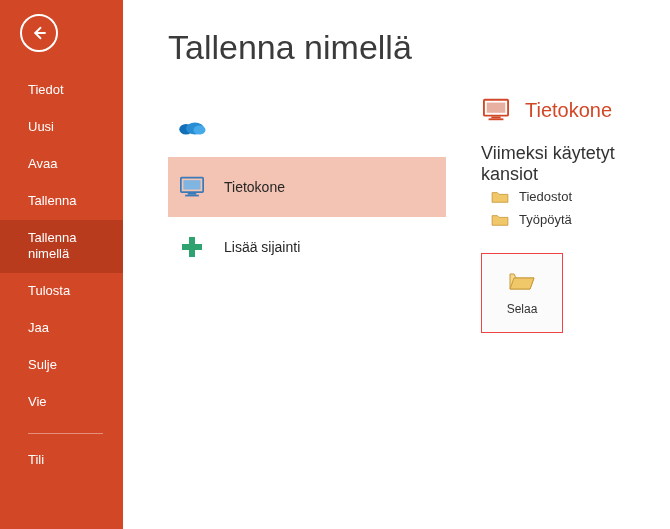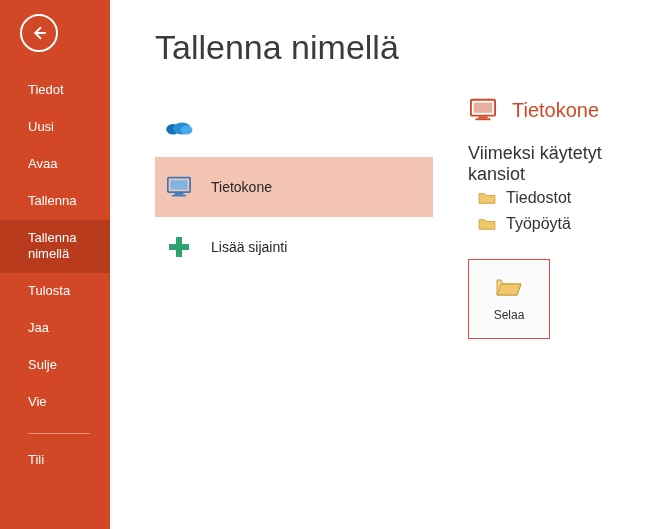"Tiedot" .sidebar { width: 110px -> 123px }
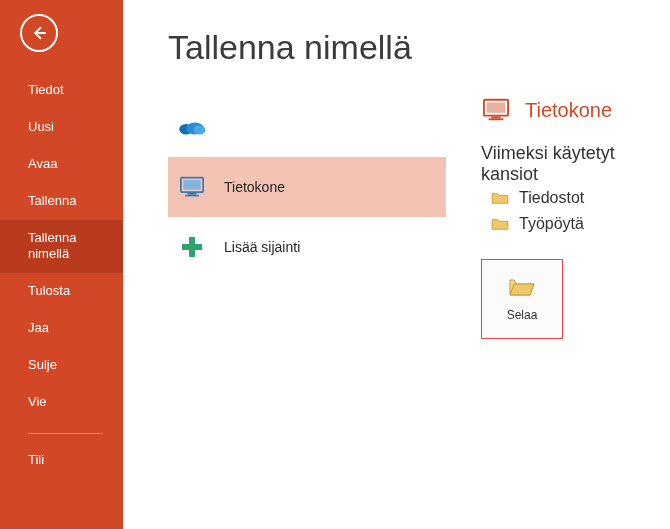"Tiedostot" .folder-row span { font-size: 16px -> 13px }
